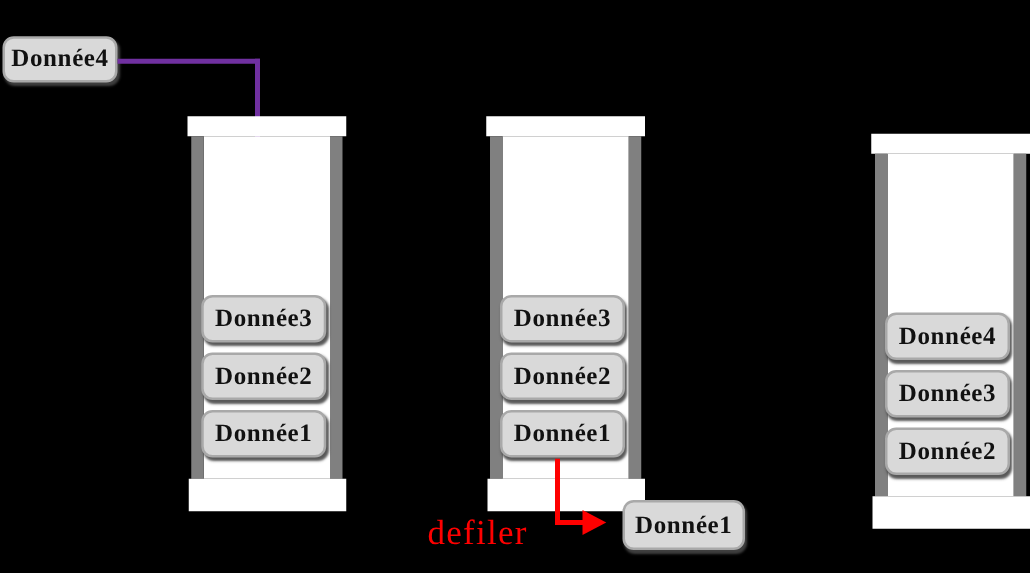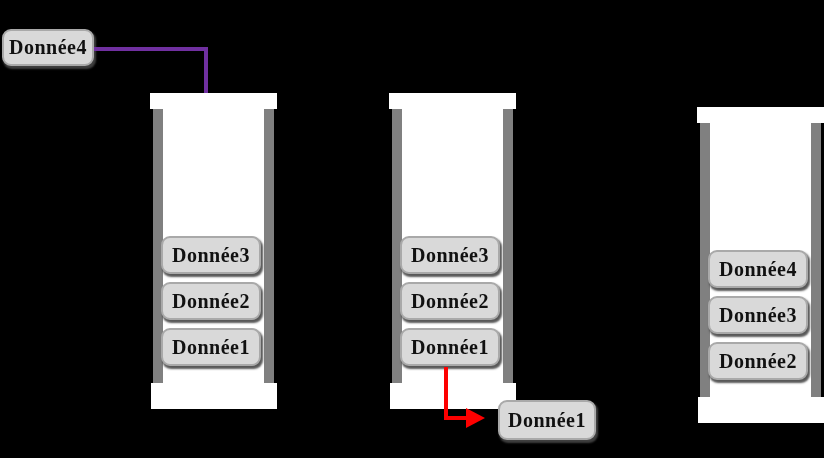"defiler" div.op-label { html: none -> <div>defiler</div> }
